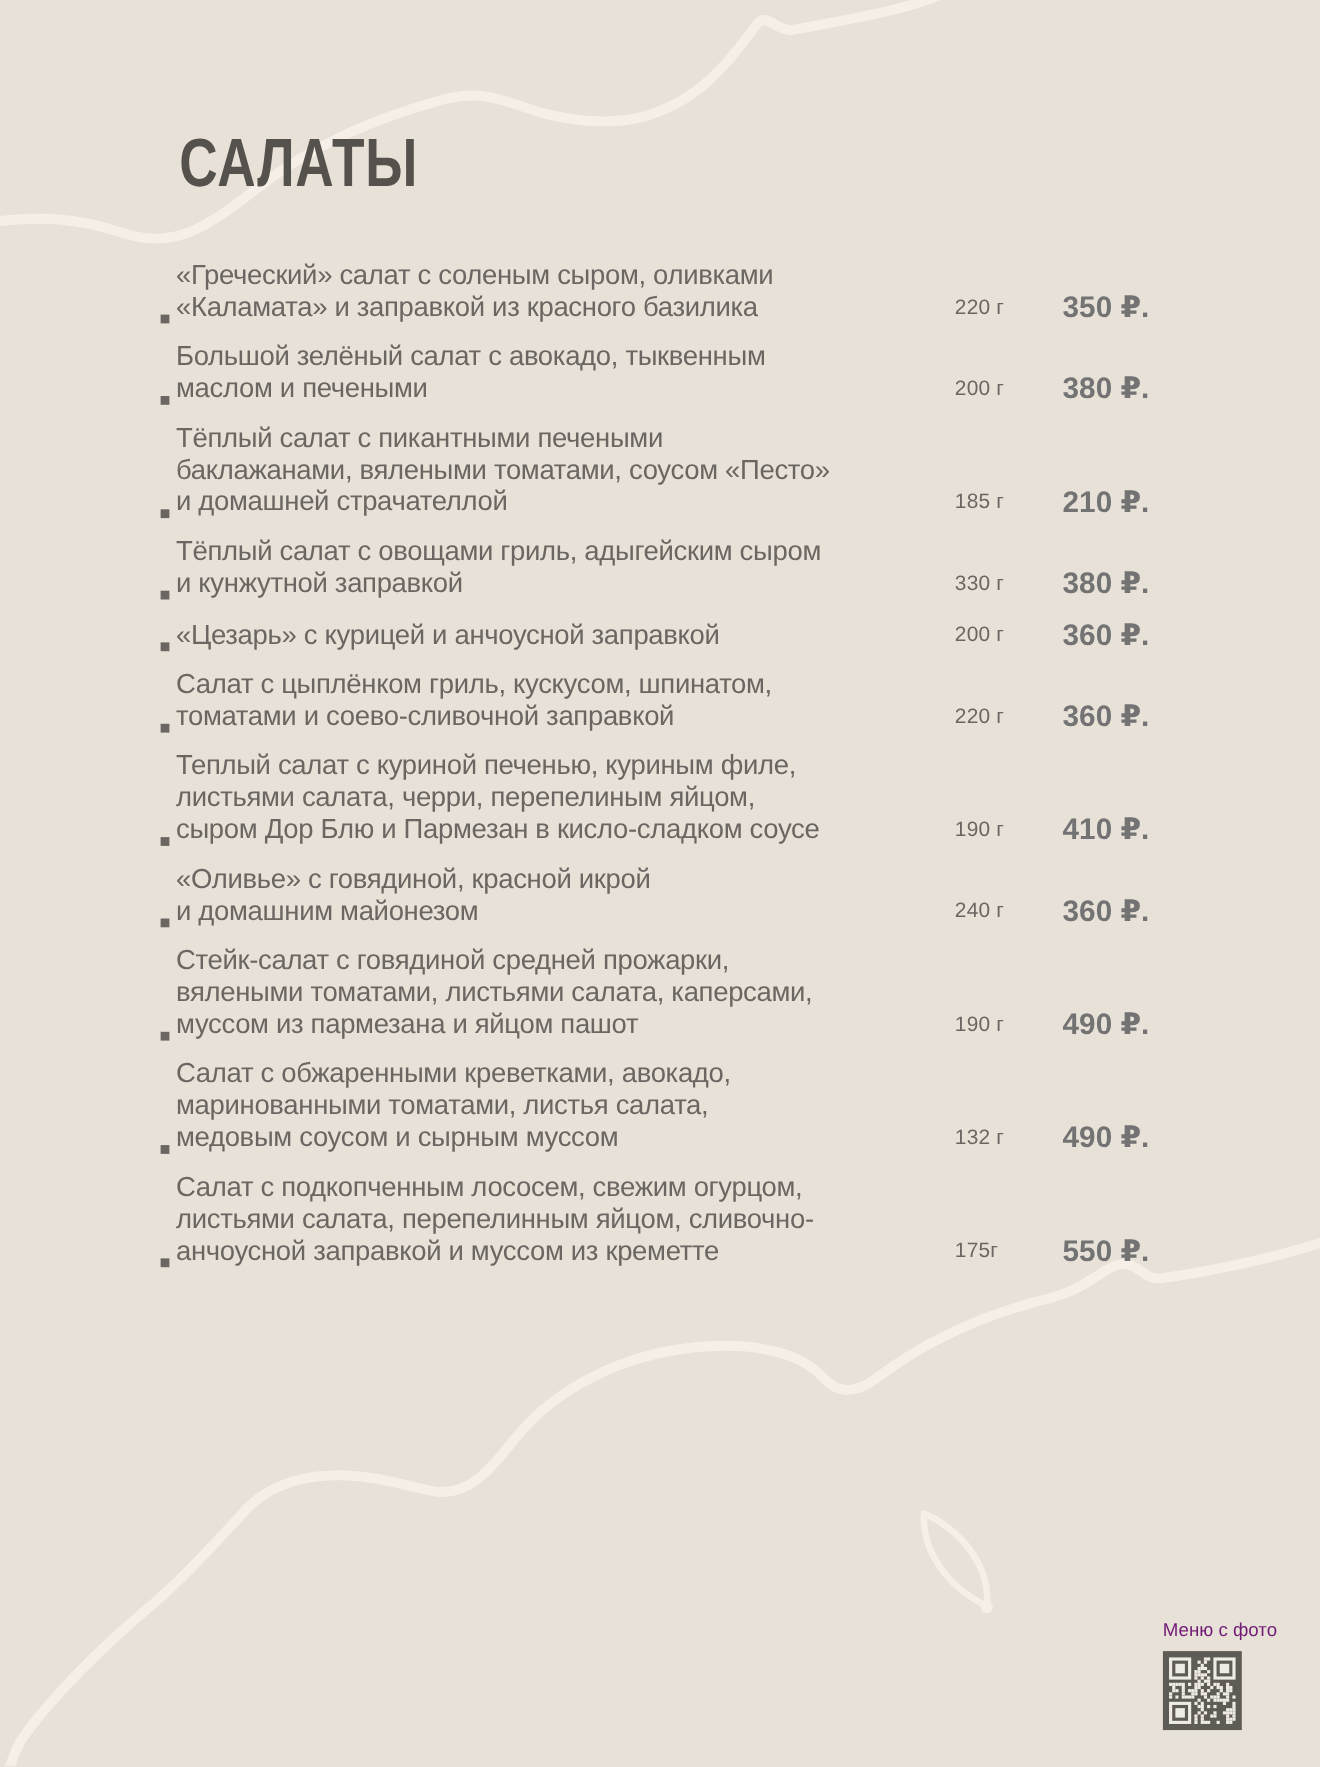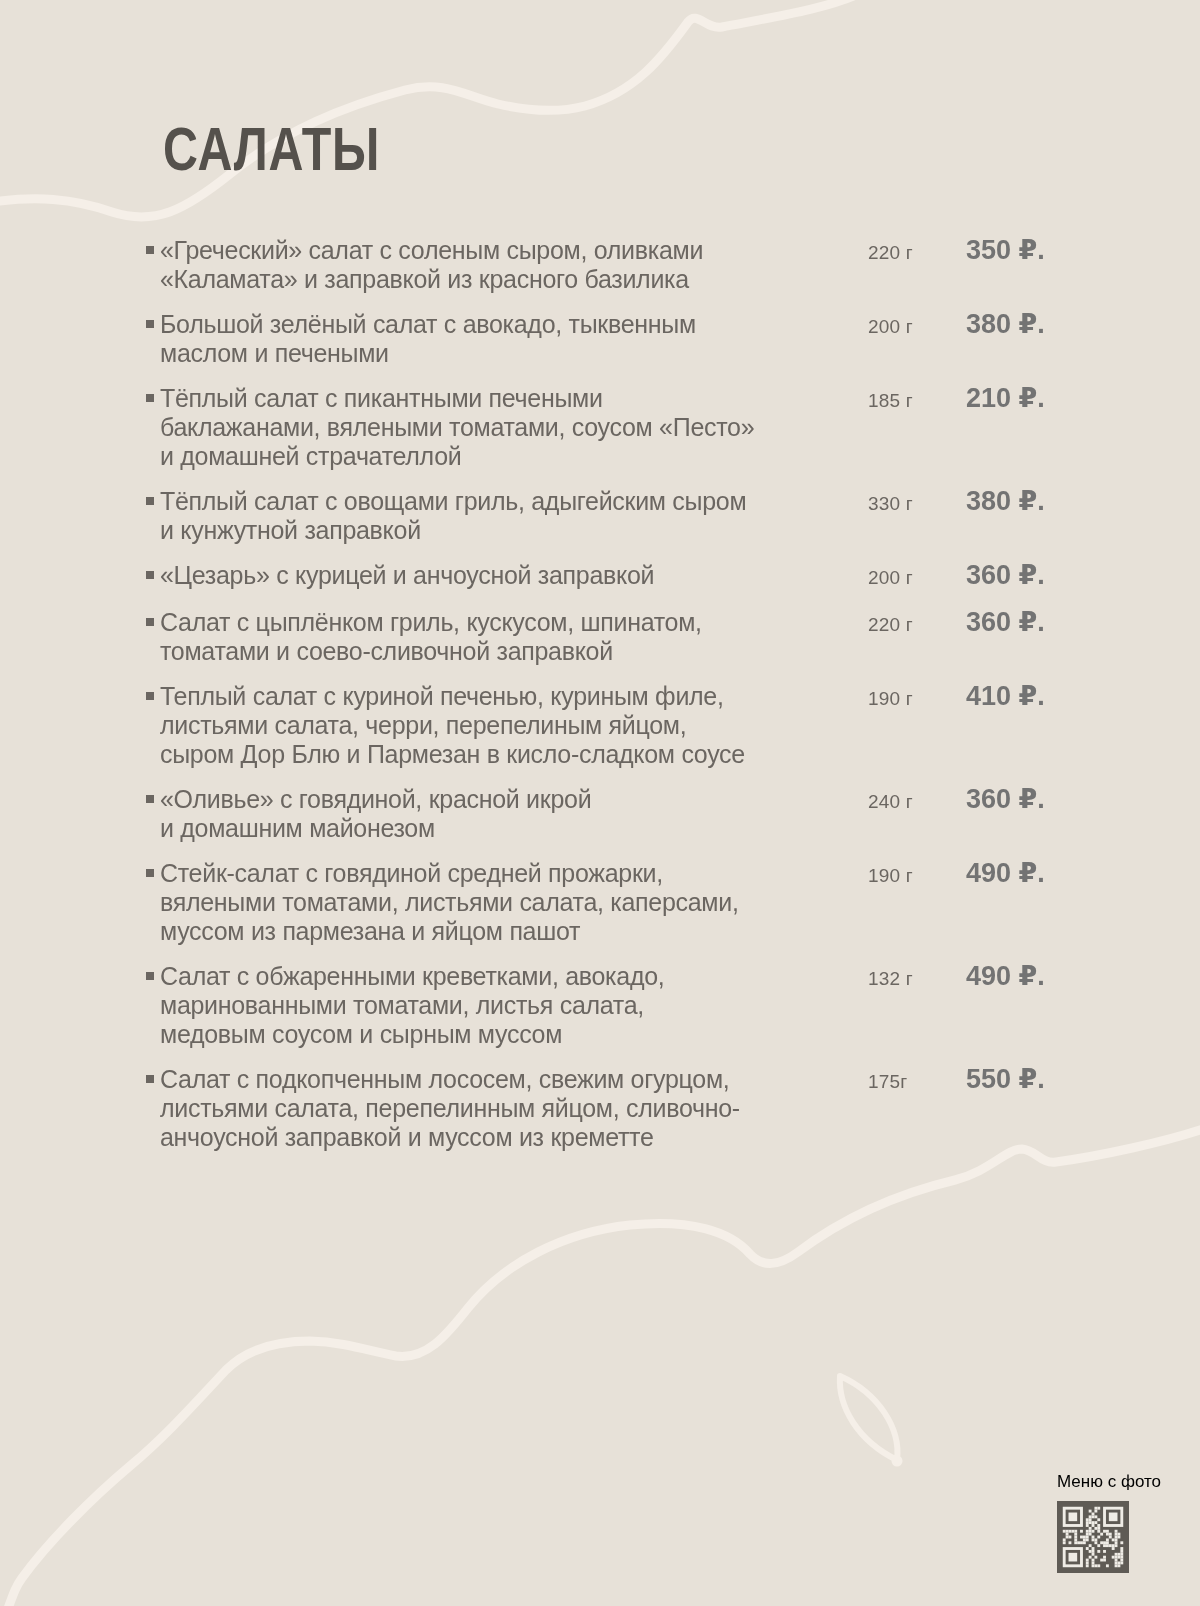"«Греческий» салат с соленым сыром," .row { align-items: flex-start -> flex-end }
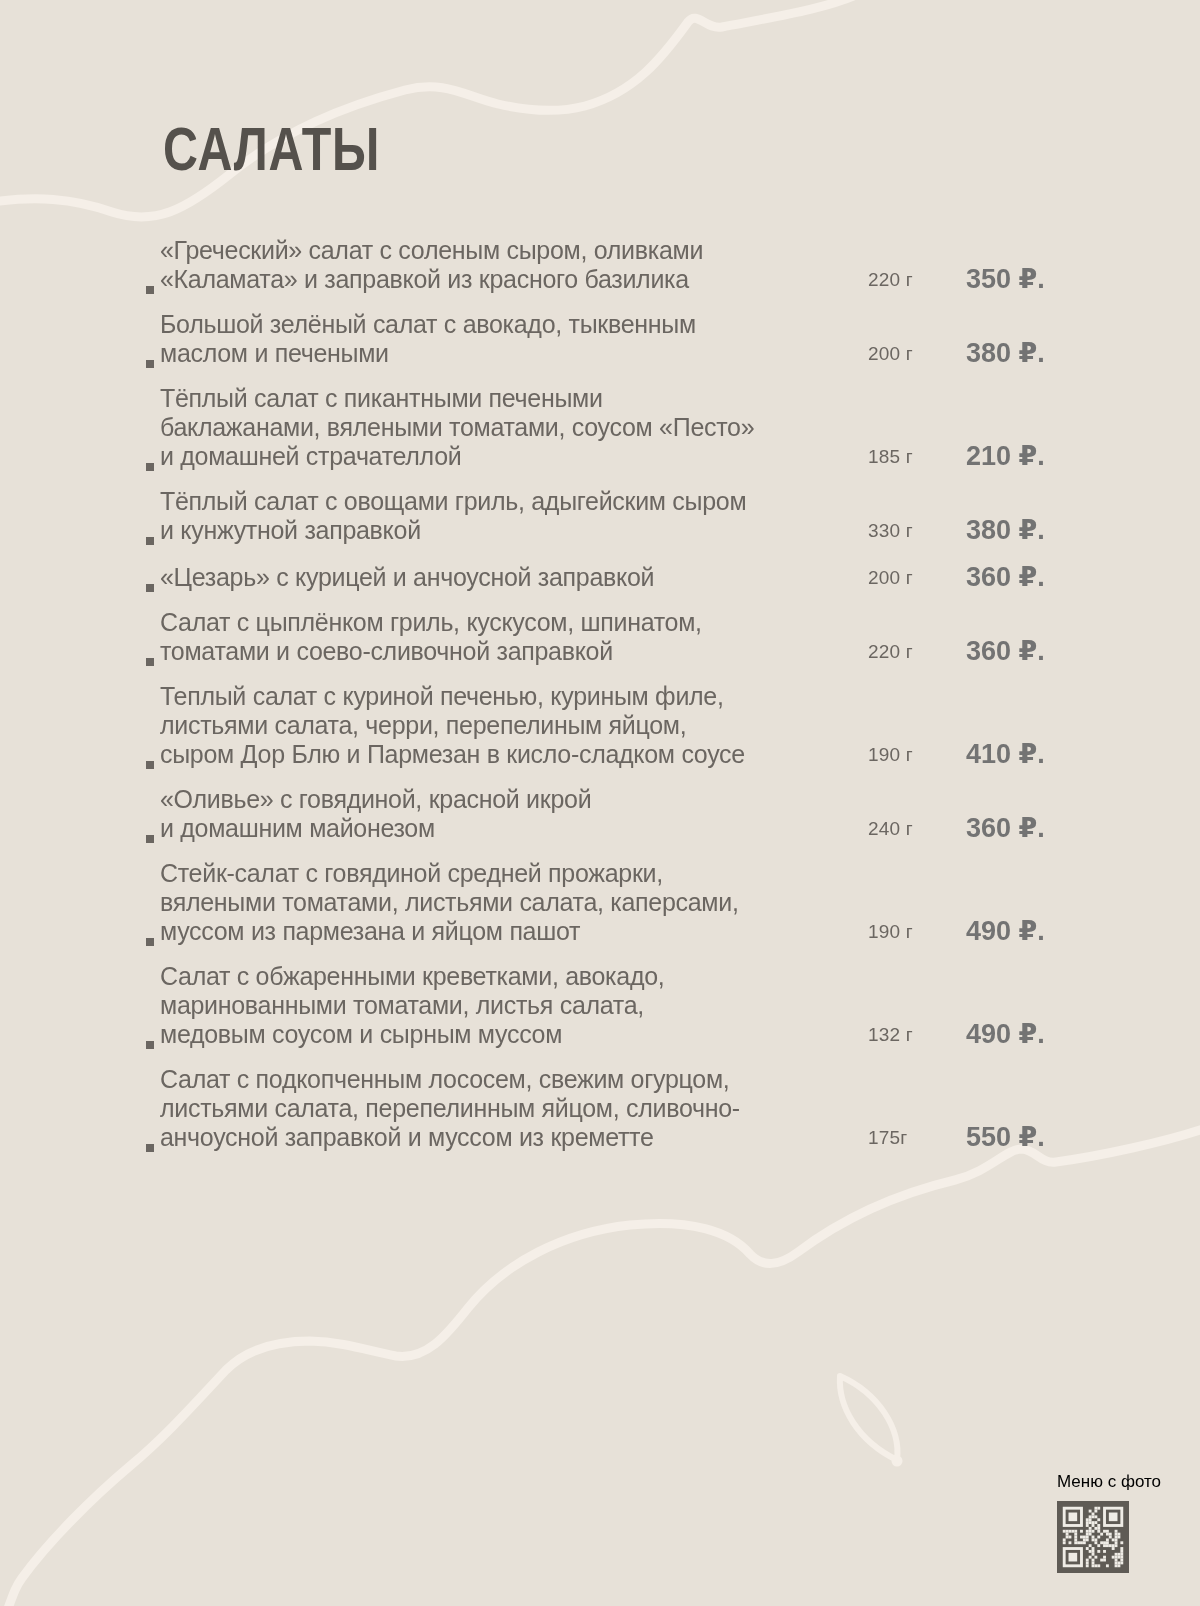"Меню с фото" .qr-label { color: #000000 -> #701a75 }
